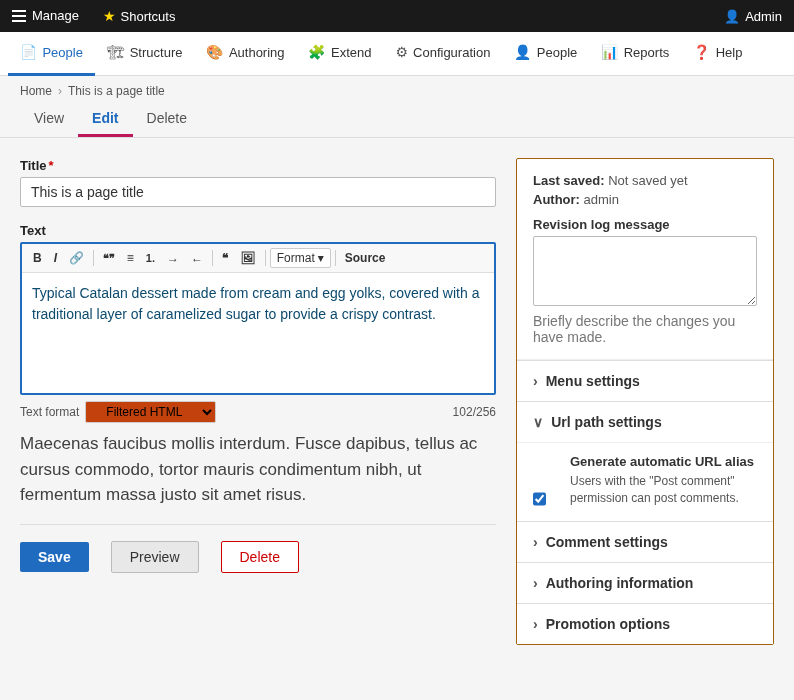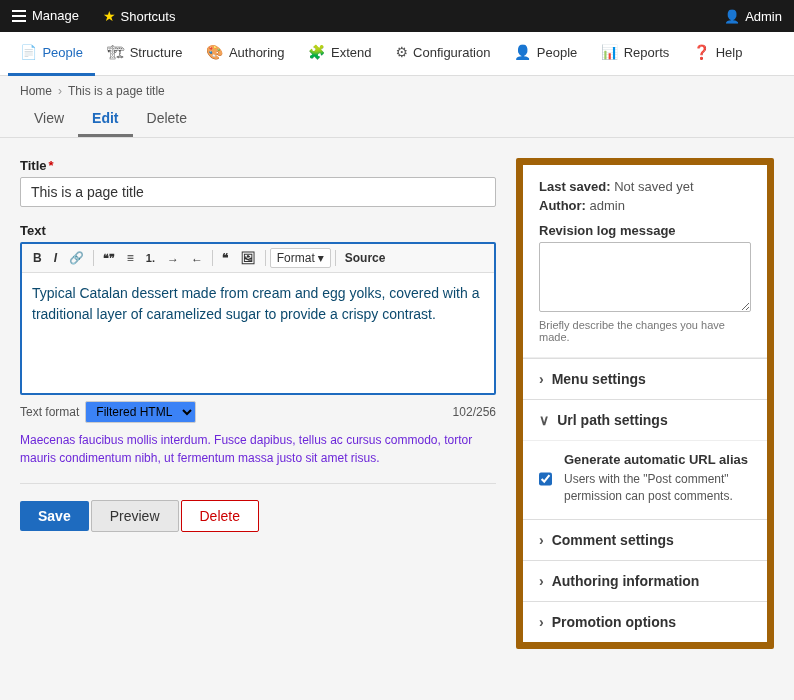"Edit" .tab.active { border-bottom: 3px solid #737373 -> 3px solid #be185d }
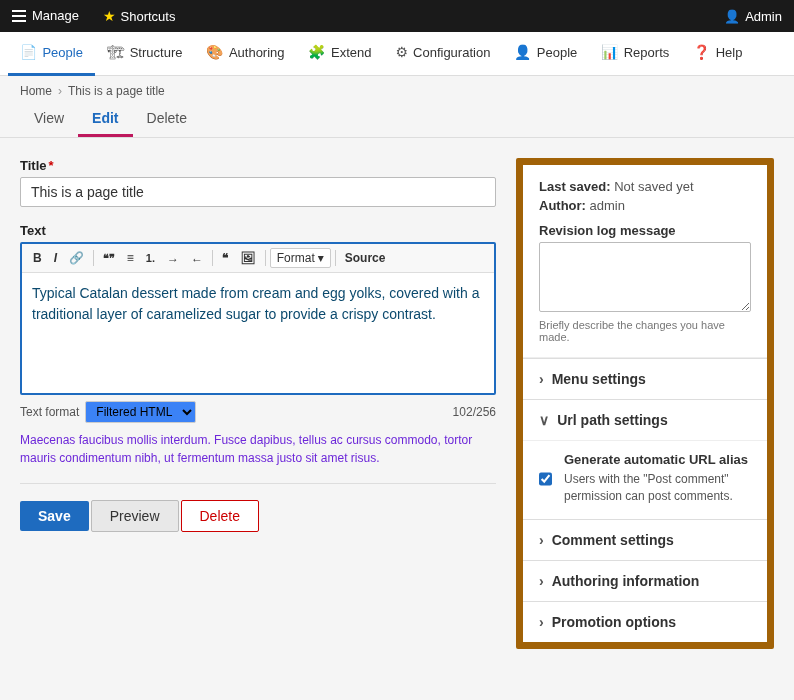"Last saved: Not saved yet" .side-panel { border: 7px solid #a16207 -> 1px solid #a16207 }
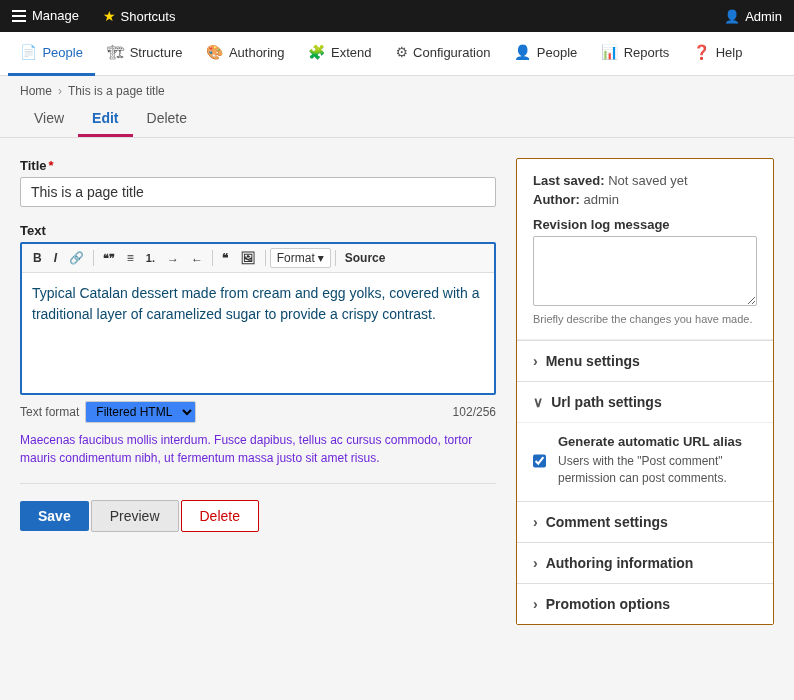"Briefly describe the changes you" .revision-help { font-size: 11px -> 14px }
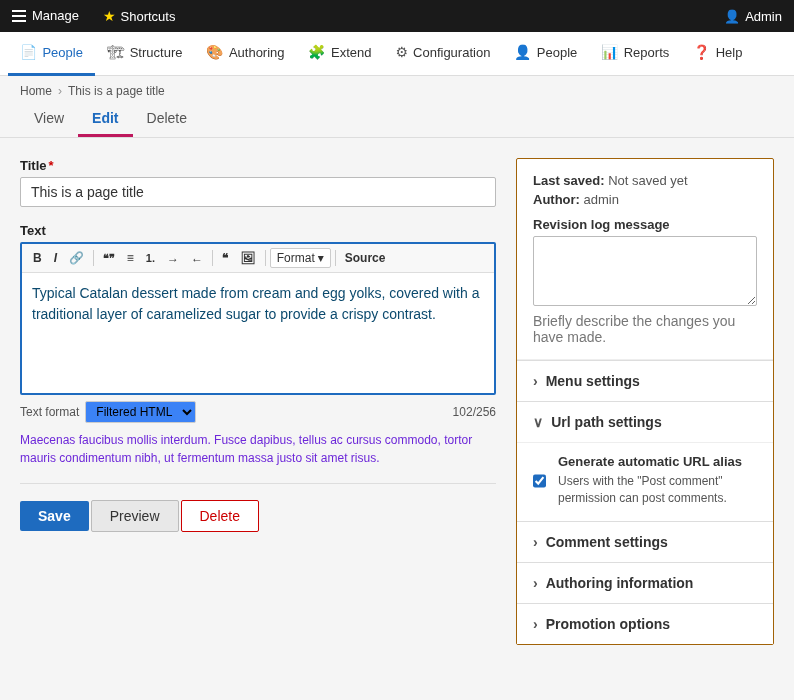"Filtered HTML" .text-format-select { background: #3b82f6 -> #c2410c; padding: 2px 6px -> 2px 16px }
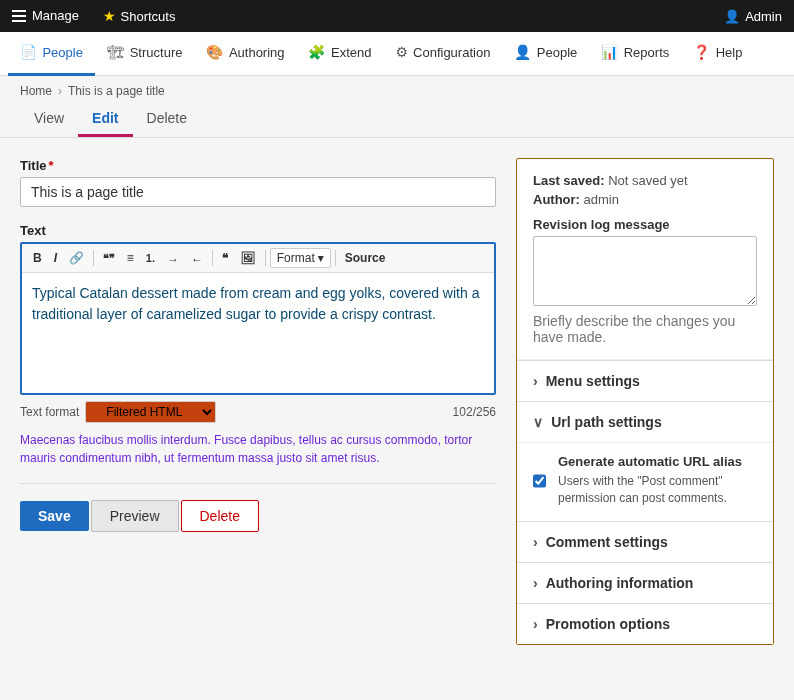"Maecenas faucibus mollis interdum. Fusce" .help-text { color: #6d28d9 -> #404040; font-size: 12px -> 17px }
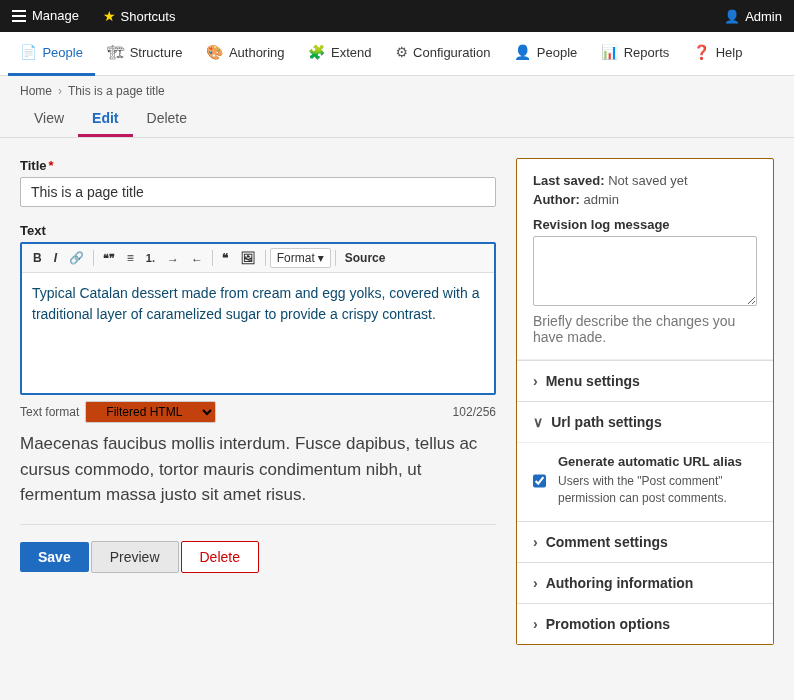"Generate automatic URL alias" .url-checkbox-row { align-items: center -> flex-end; gap: 12px -> 24px }
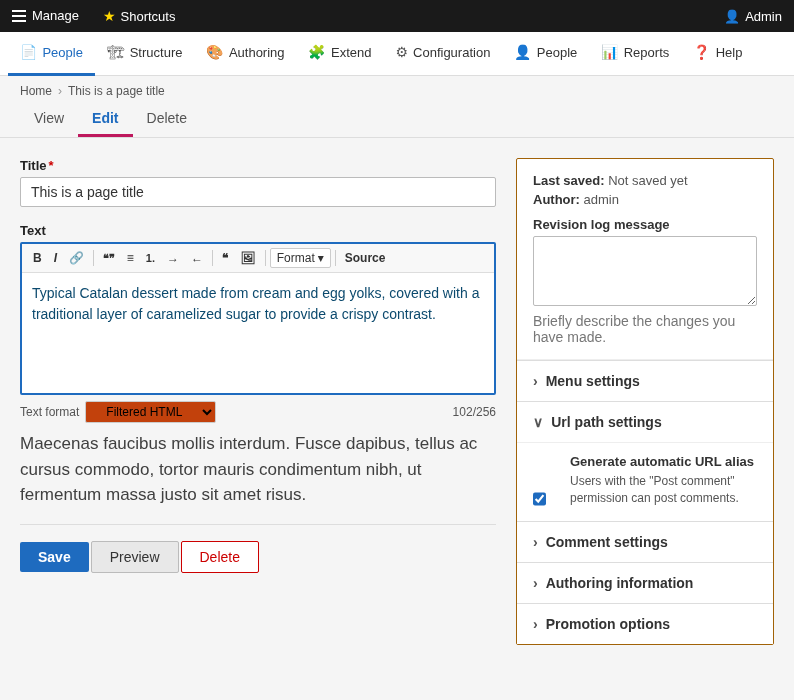"Save" .actions-row { gap: 2px -> 22px }
